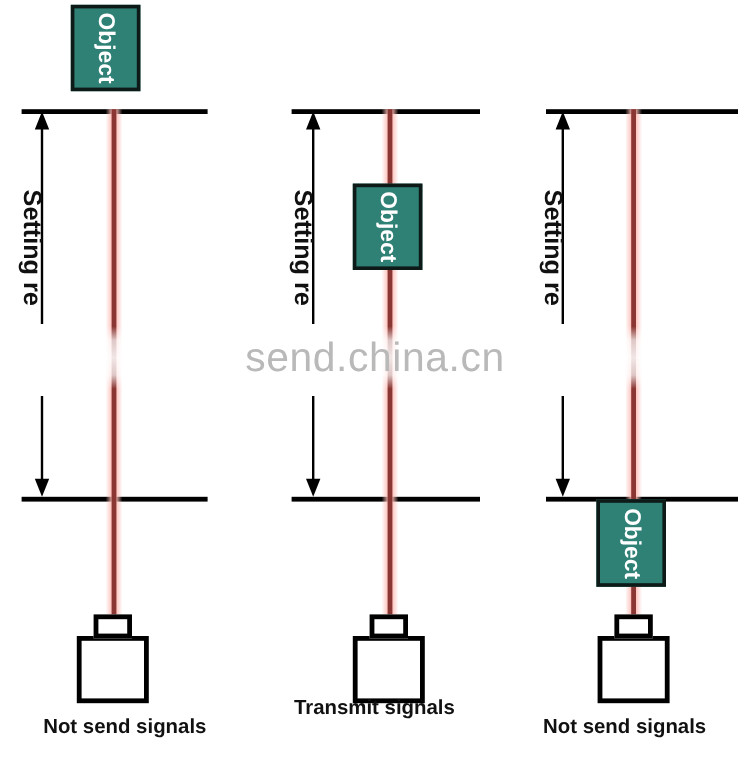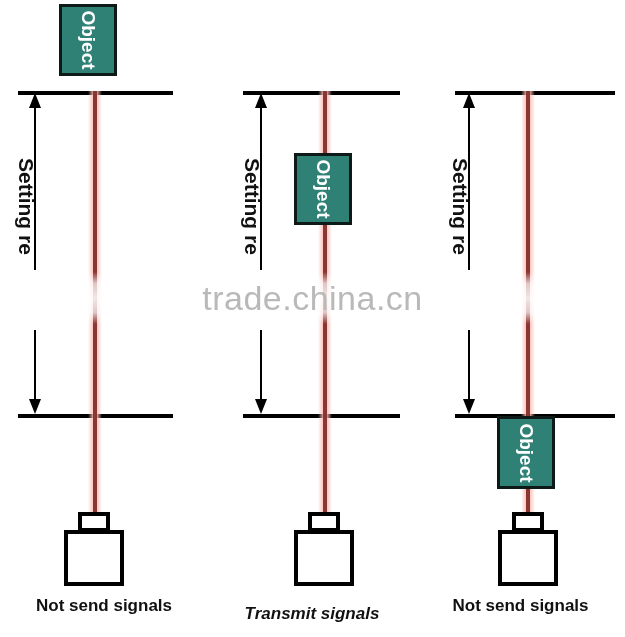"trade.china.cn" div.watermark { text: trade.china.cn -> send.china.cn }
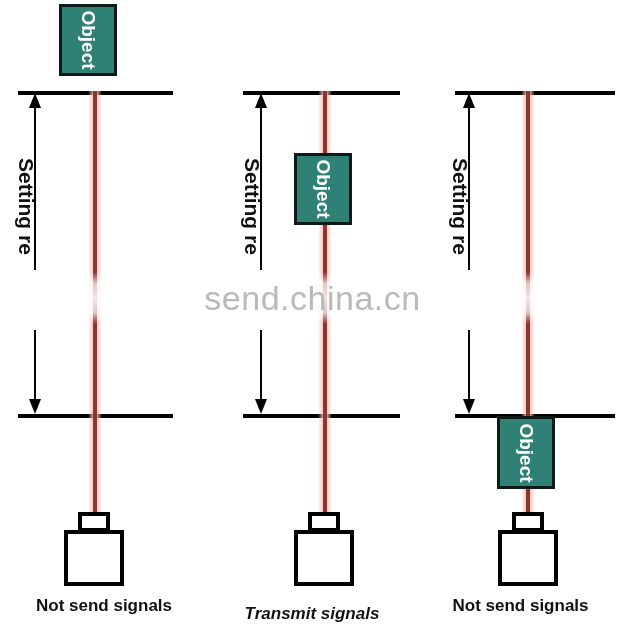"Transmit signals" div.caption { font-style: italic -> none; top: 604px -> 580px }
